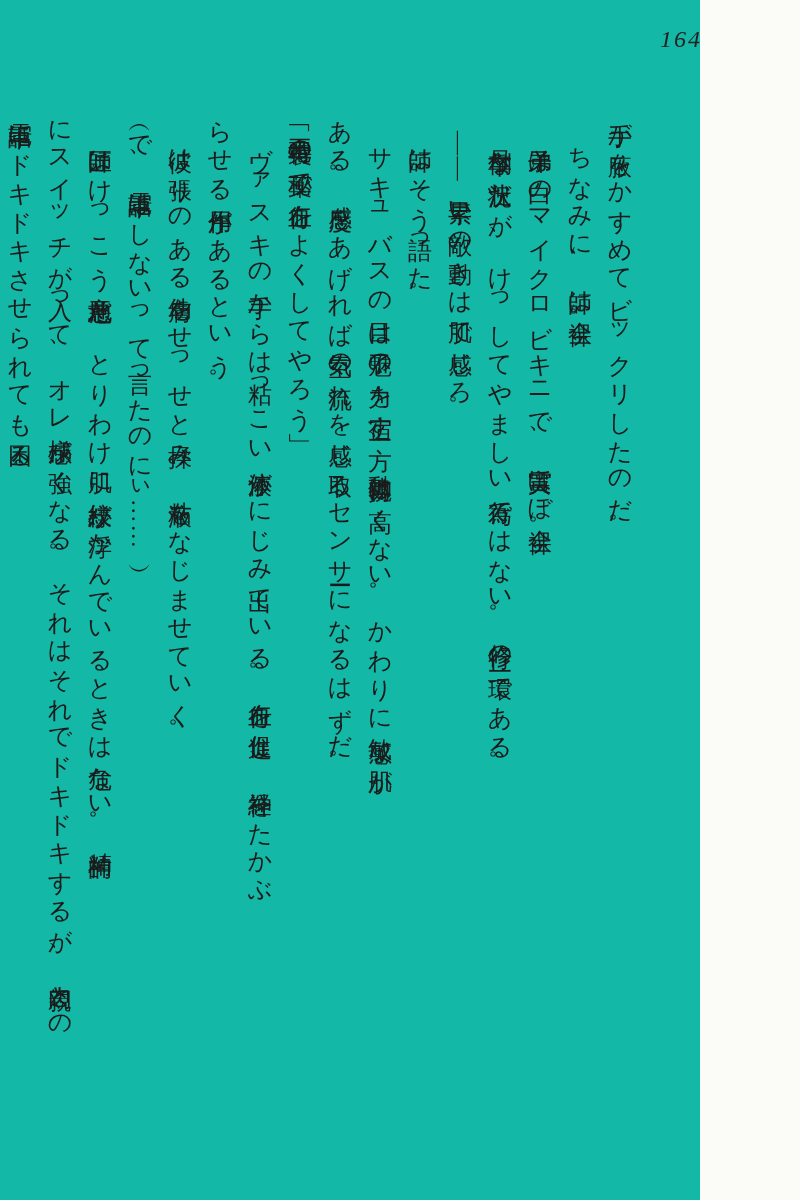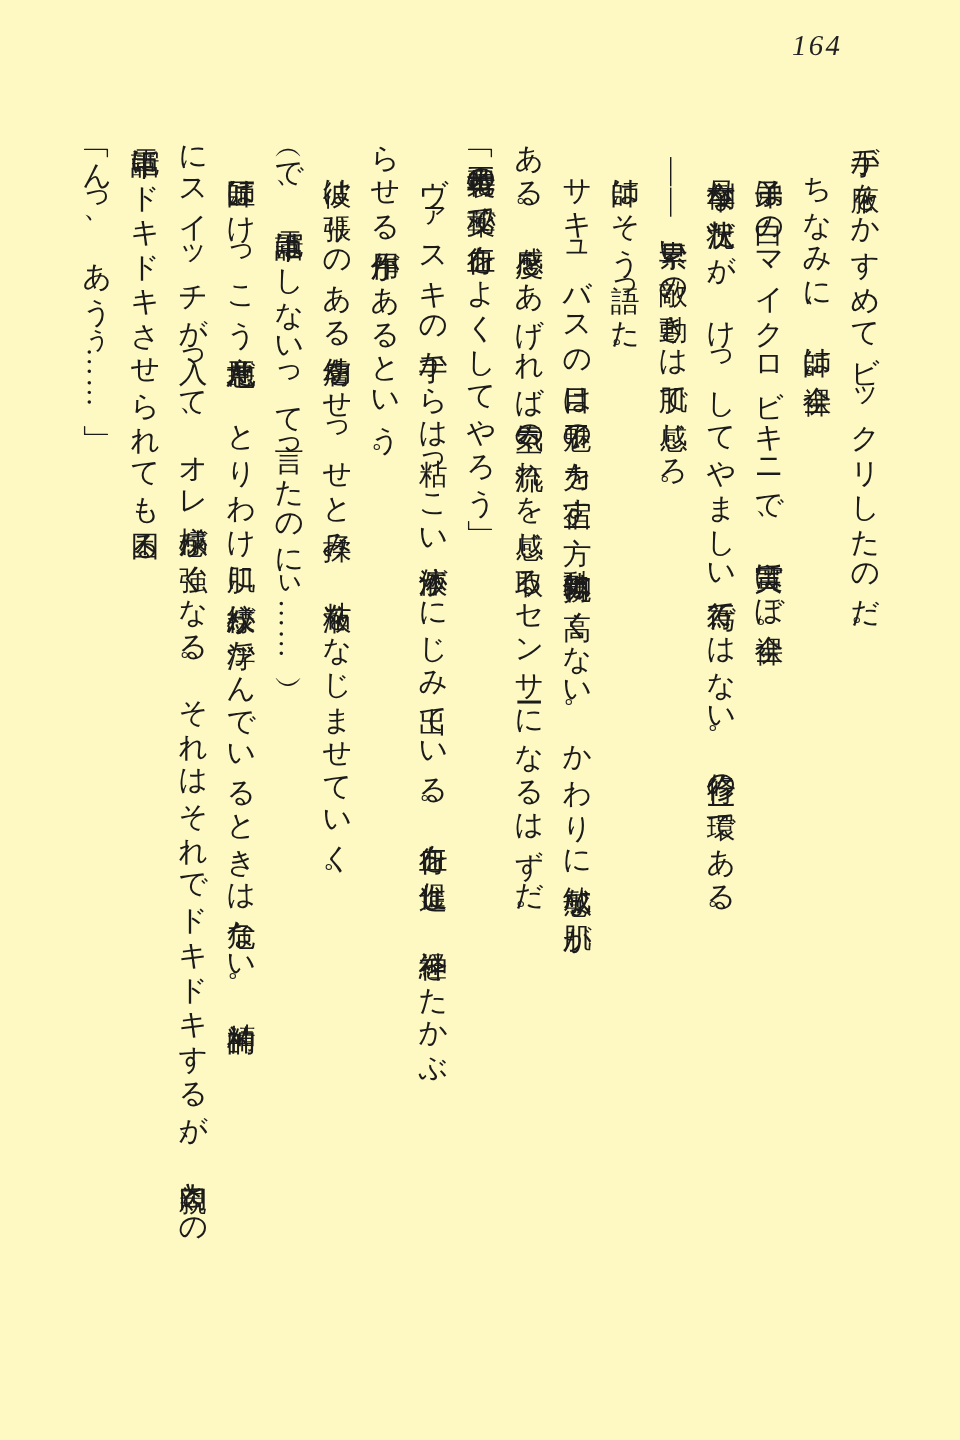"164" .page { background: #fef9c3 -> #14b8a6; width: 800px -> 700px }
